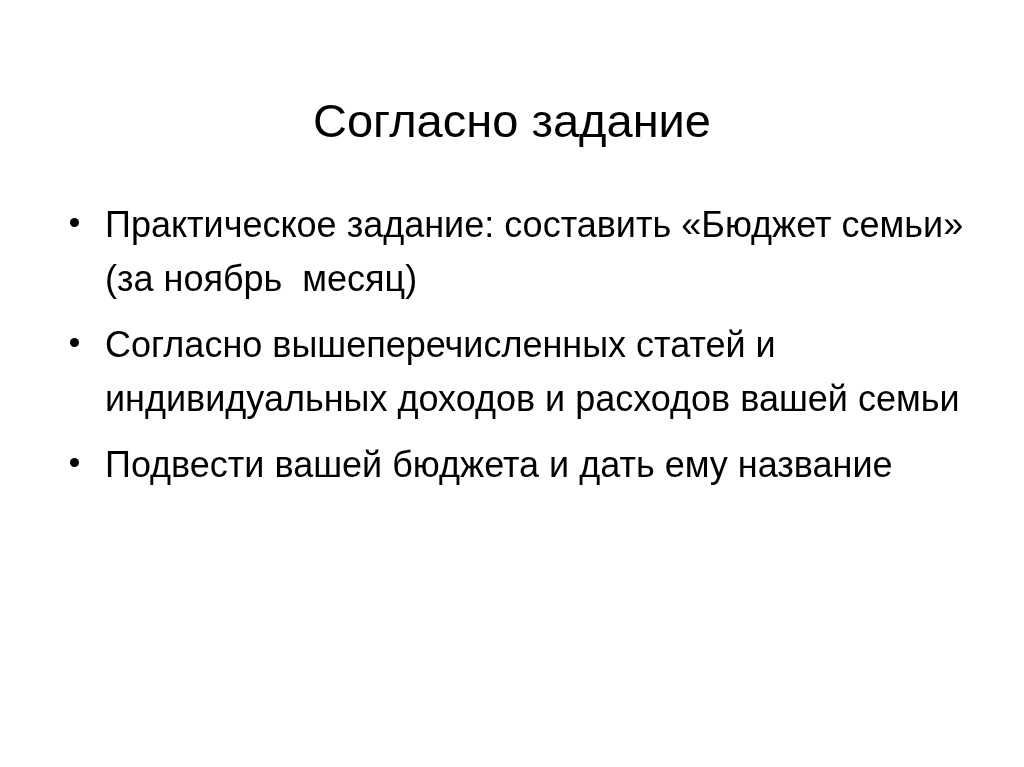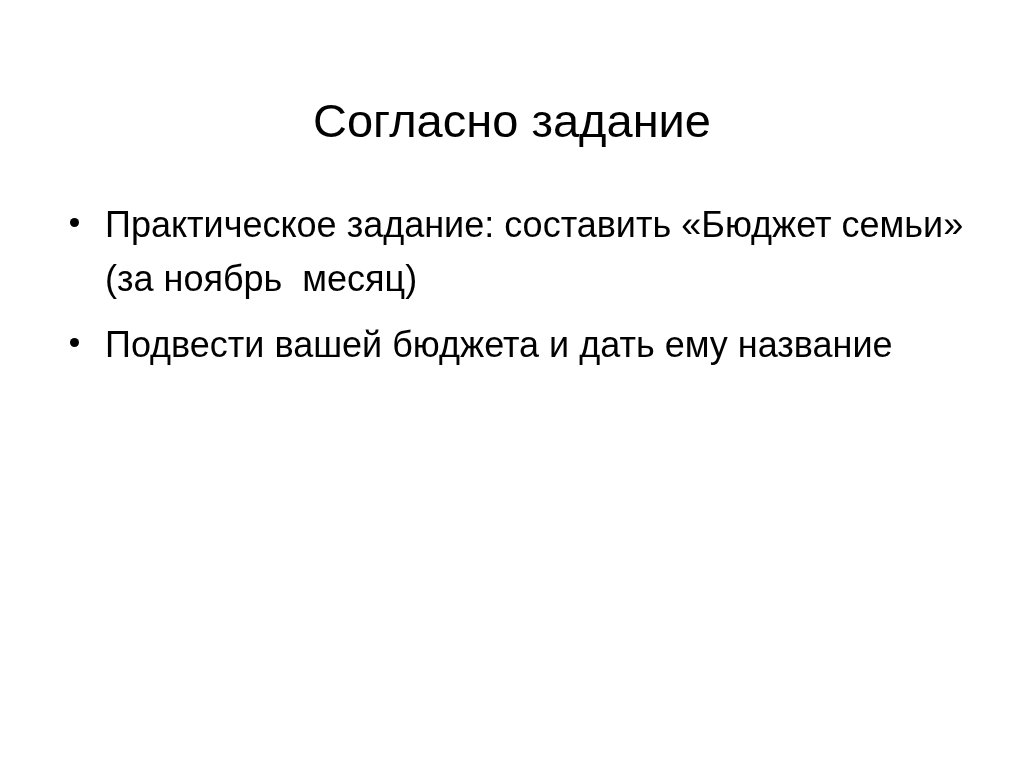"Согласно вышеперечисленных статей и" li.bullet-item { html: none -> <li> <span></span> <span>Согласно вышеперечисленных статей и индивидуальных доходов и расходов вашей семьи</span> </li> }
